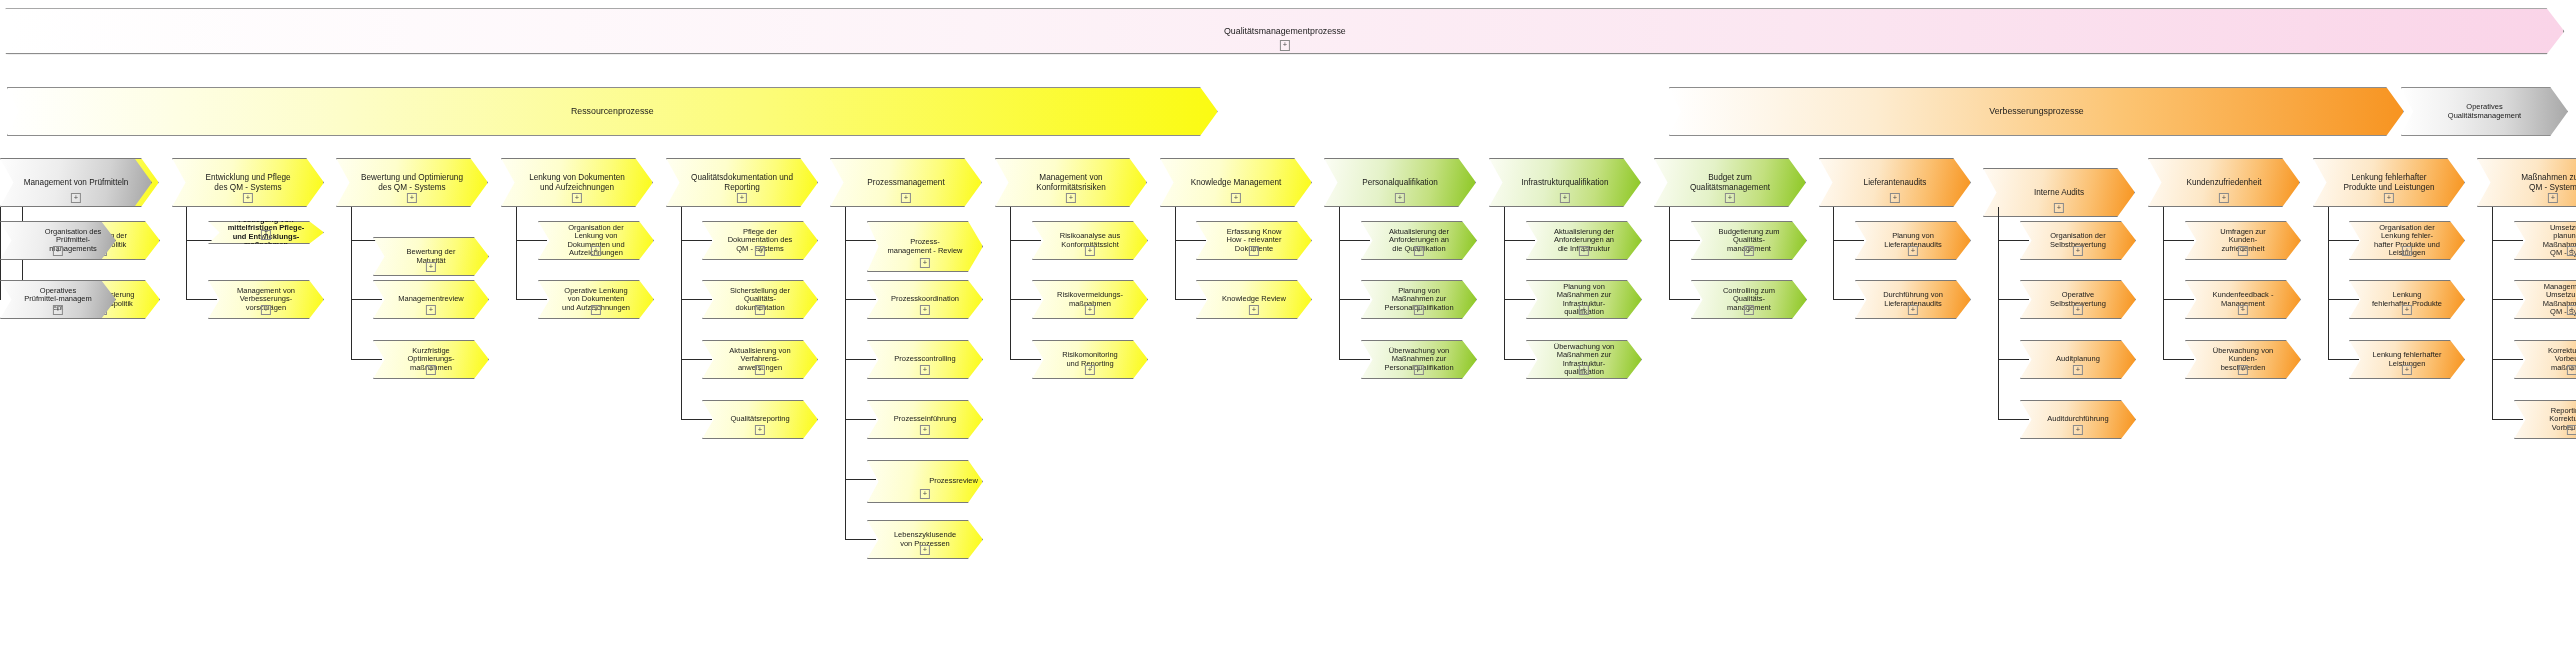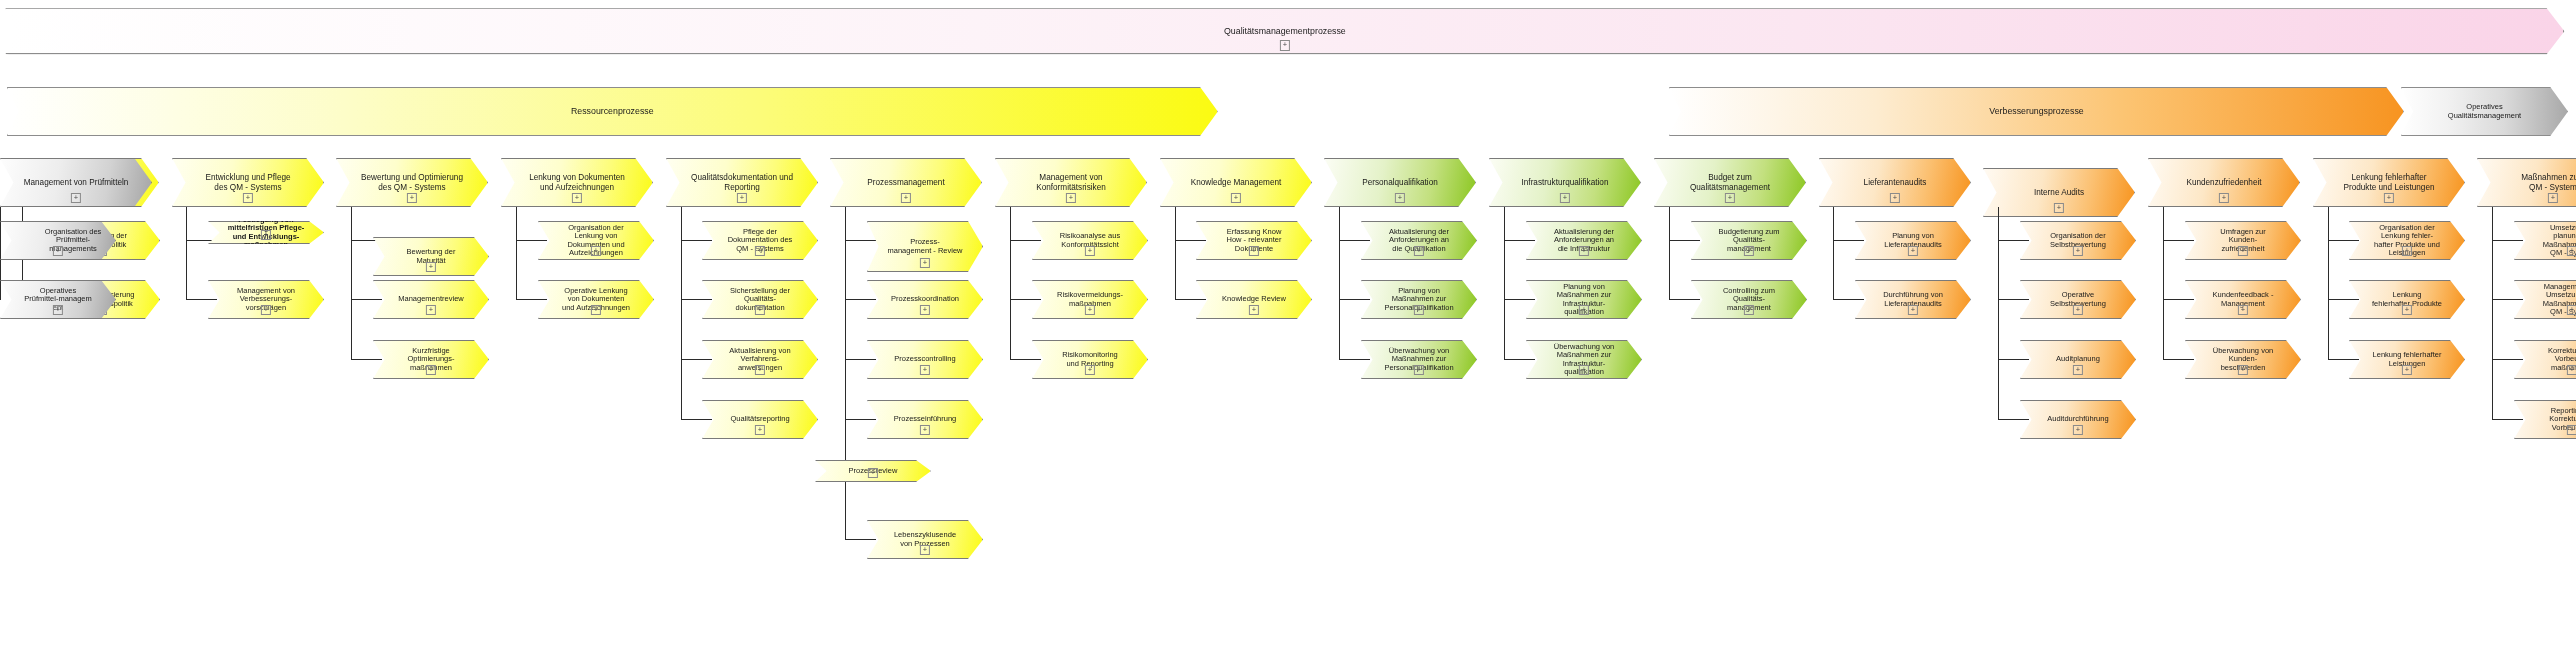"Prozessreview" div.chev { height: 22px -> 43px; justify-content: none -> flex-end; left: 815px -> 867px }
